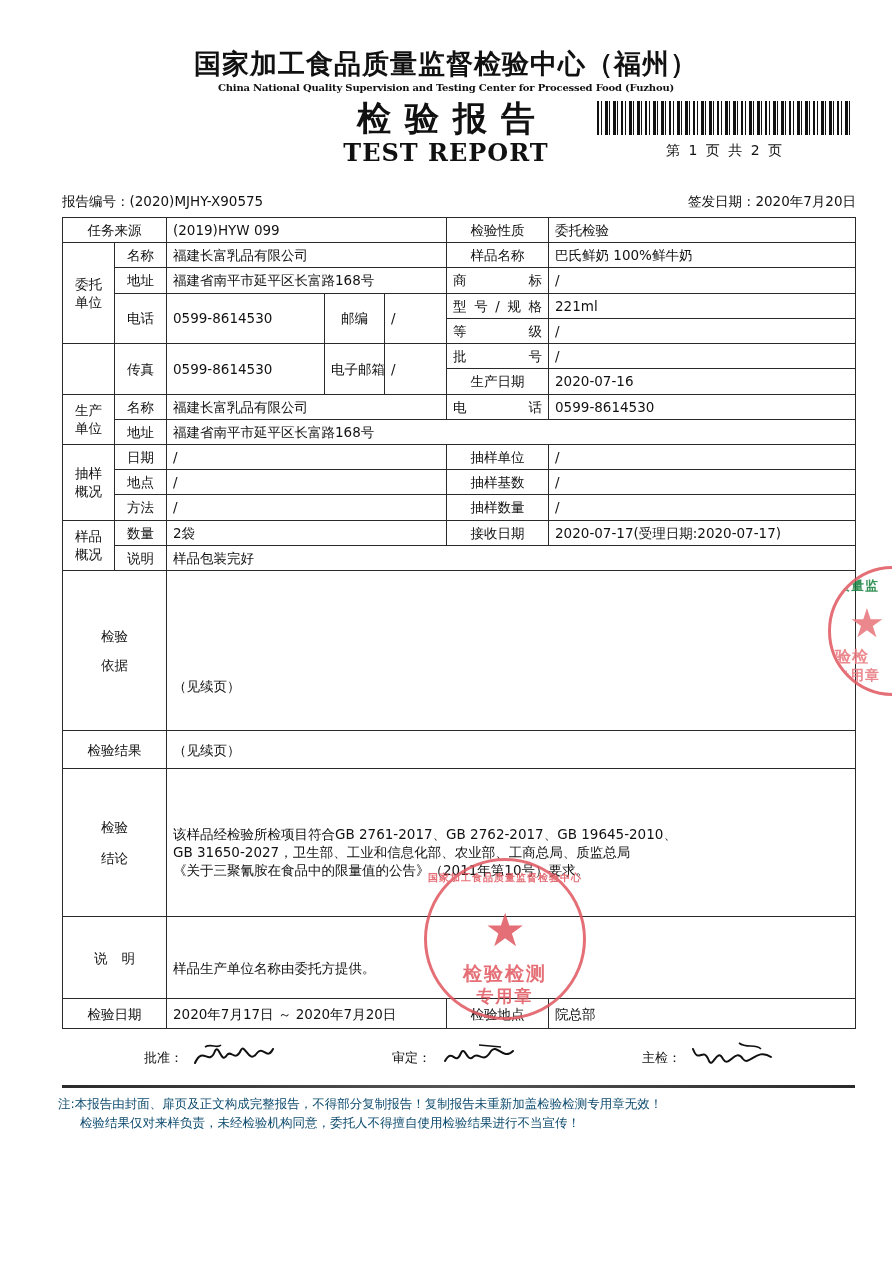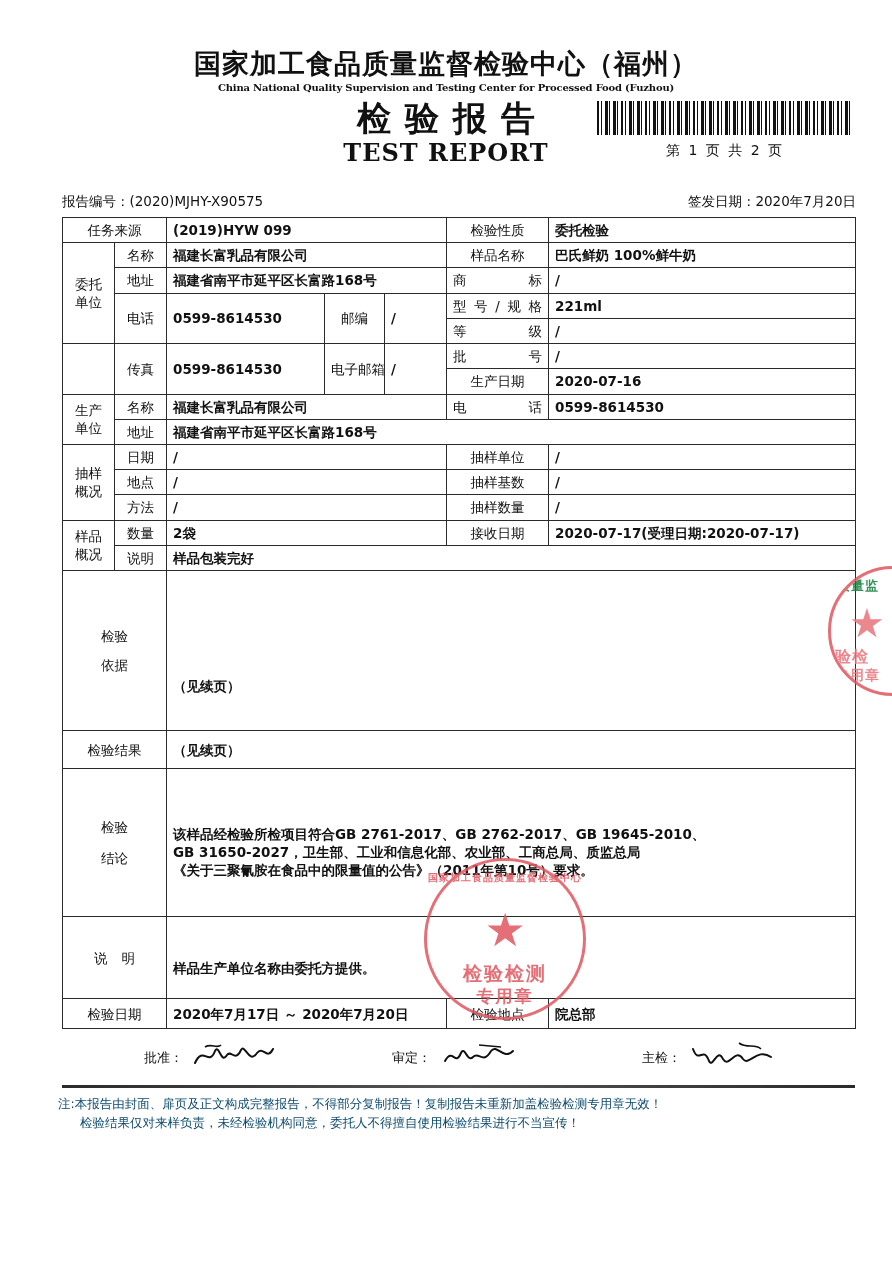"(2019)HYW 099" td.val { font-weight: bold -> none }
